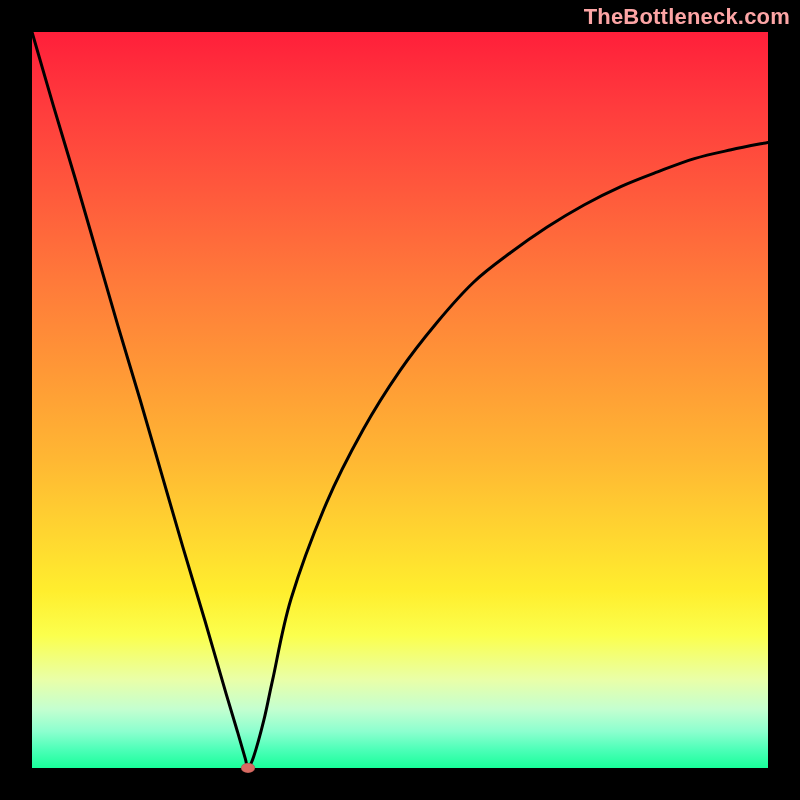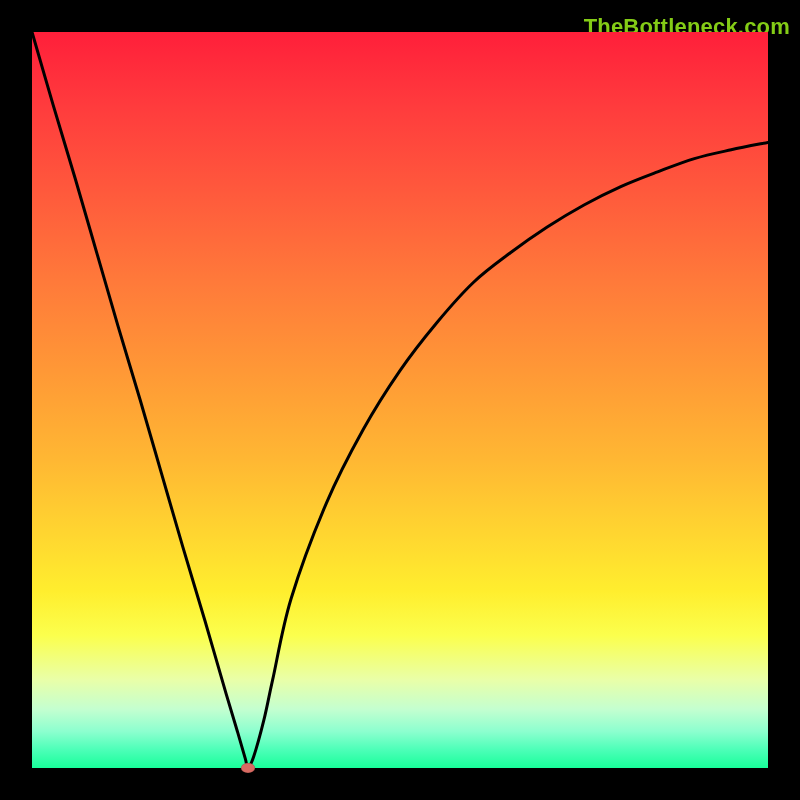"TheBottleneck.com" .watermark { color: #84cc16 -> #fca5a5; top: 14px -> 4px }
